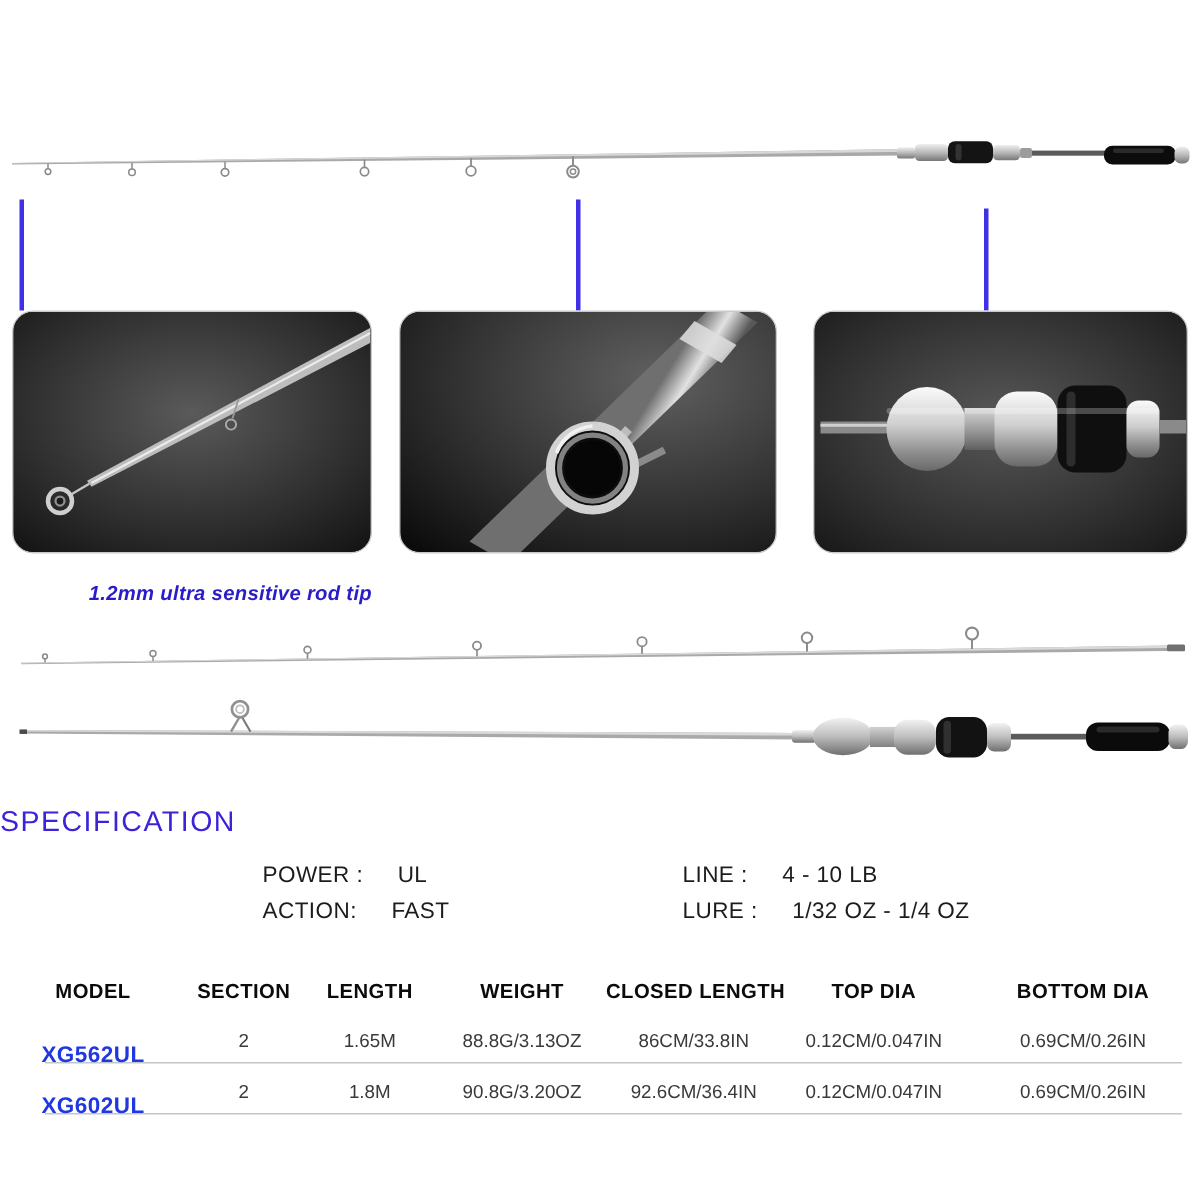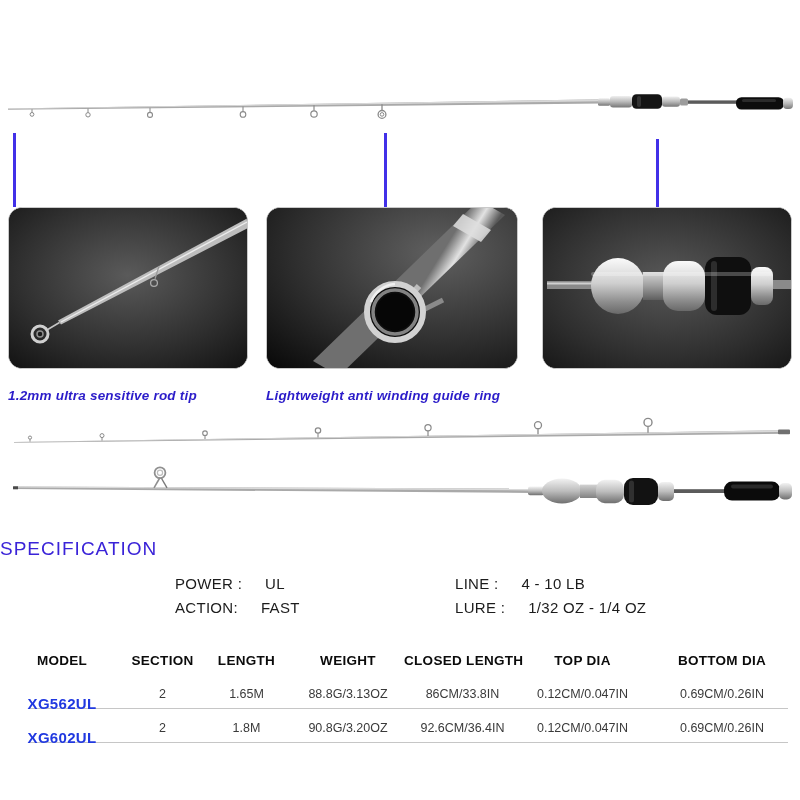"1.2mm ultra sensitive rod tip" .caption { text-align: left -> right }
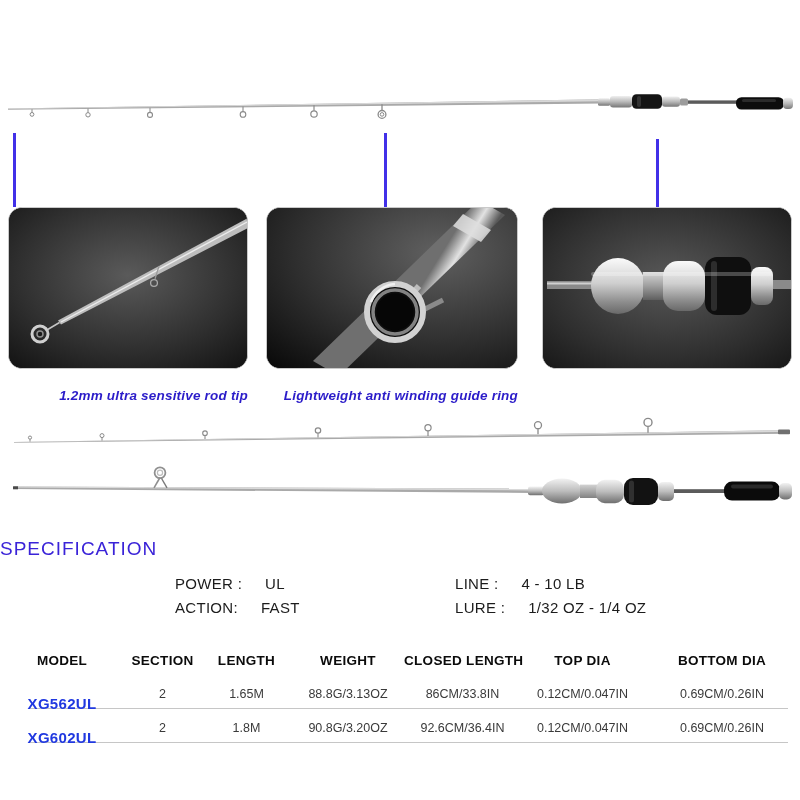"Lightweight anti winding guide ring" div.caption { html: <div>Lightweight anti winding guide ring</div> -> none }
